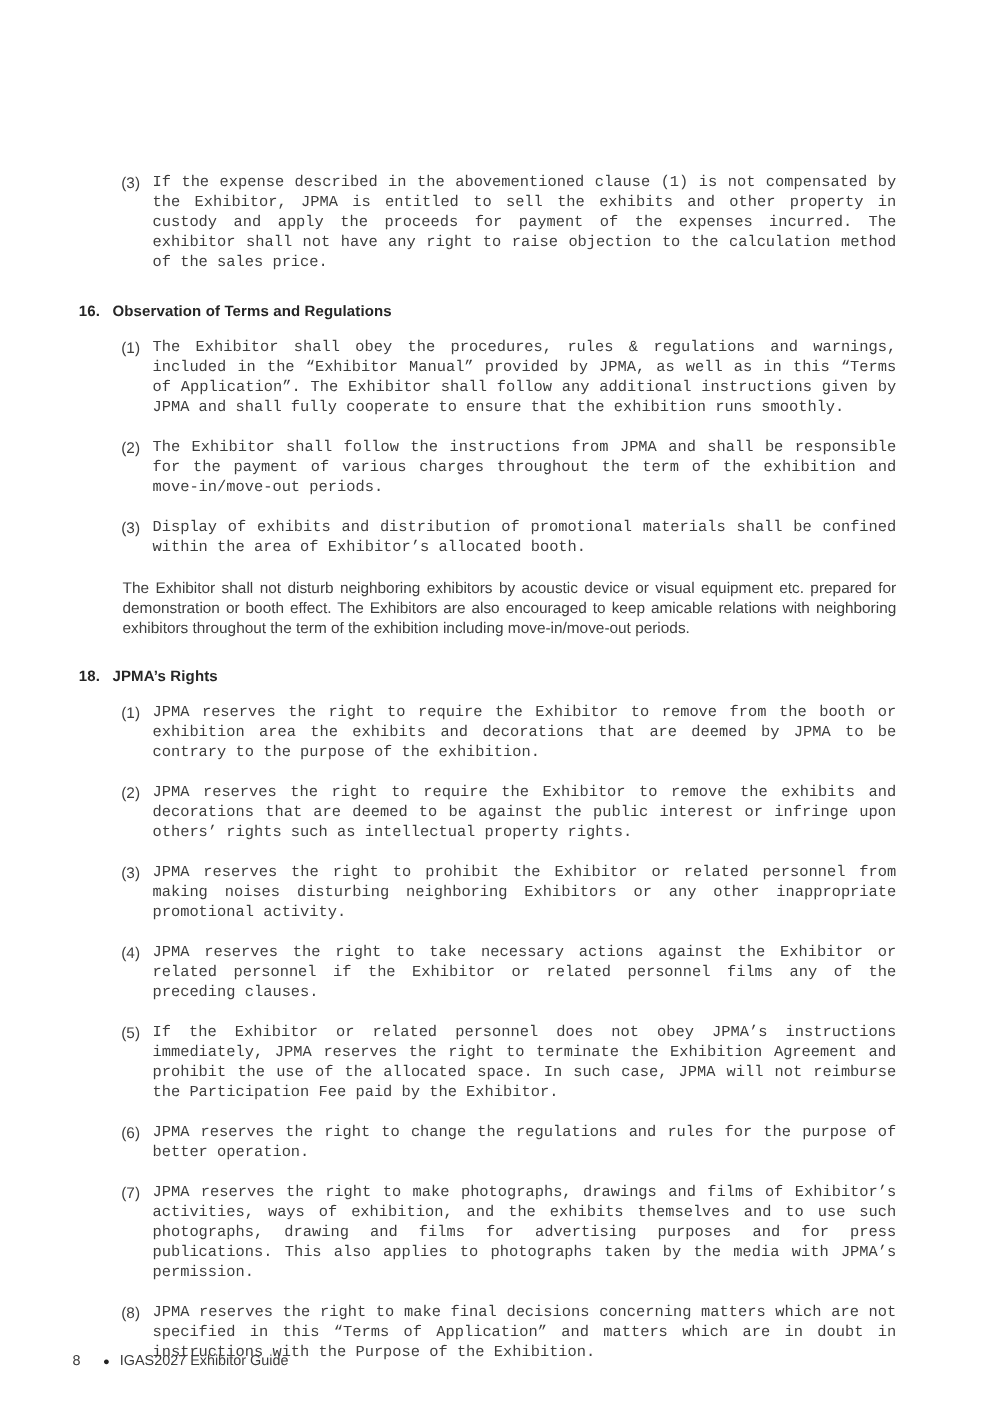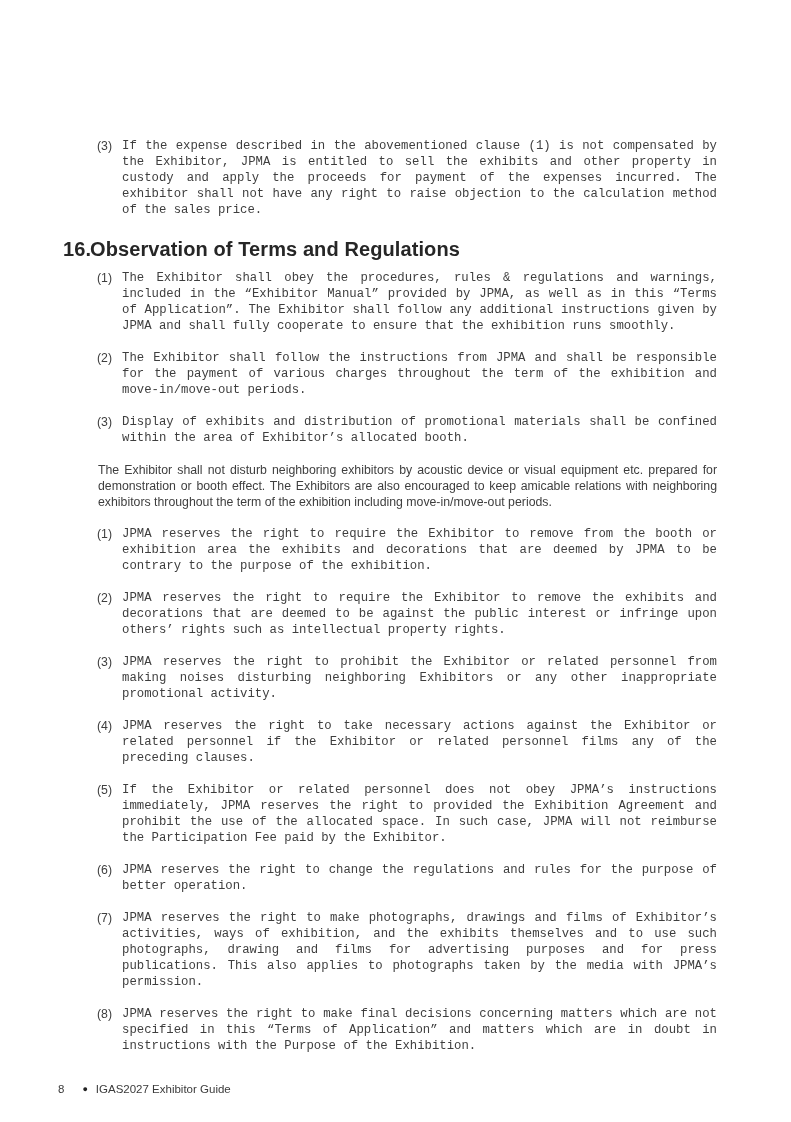"16." .section-heading { font-size: 20px -> 12px }
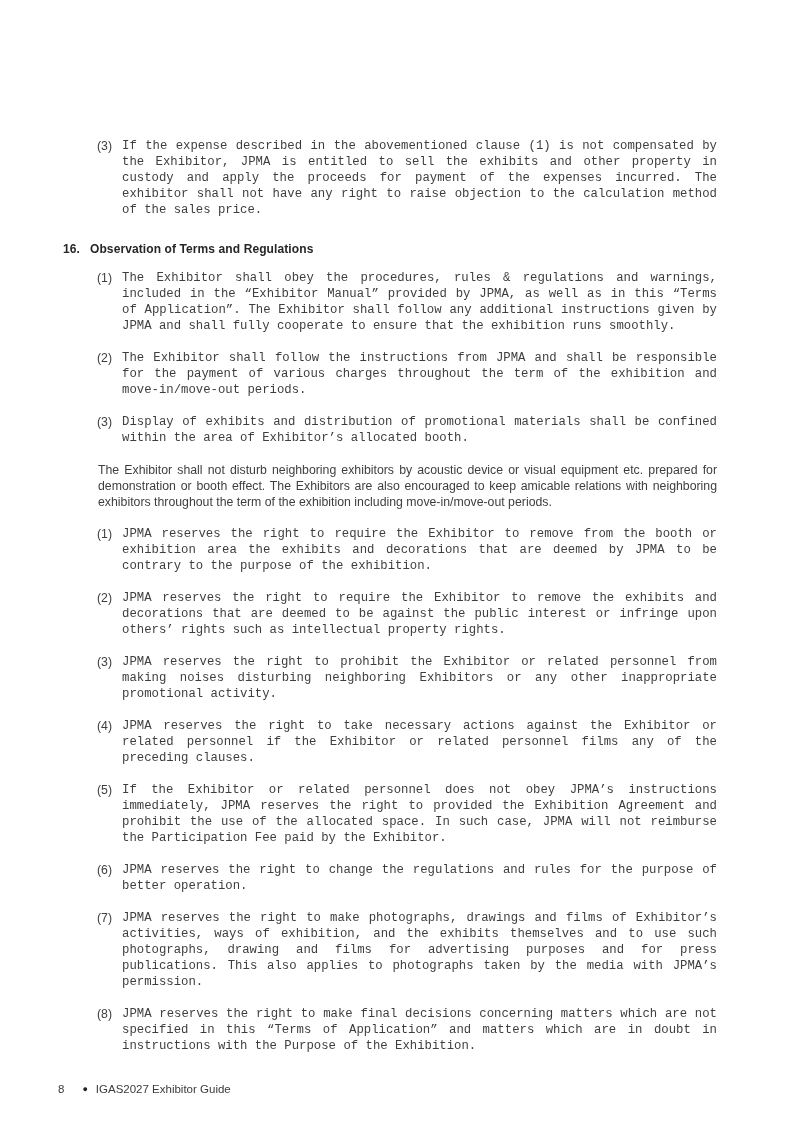"18." h2.section-heading { html: none -> <h2> <span>18.</span> <span>JPMA’s Rights</span> </h2> }
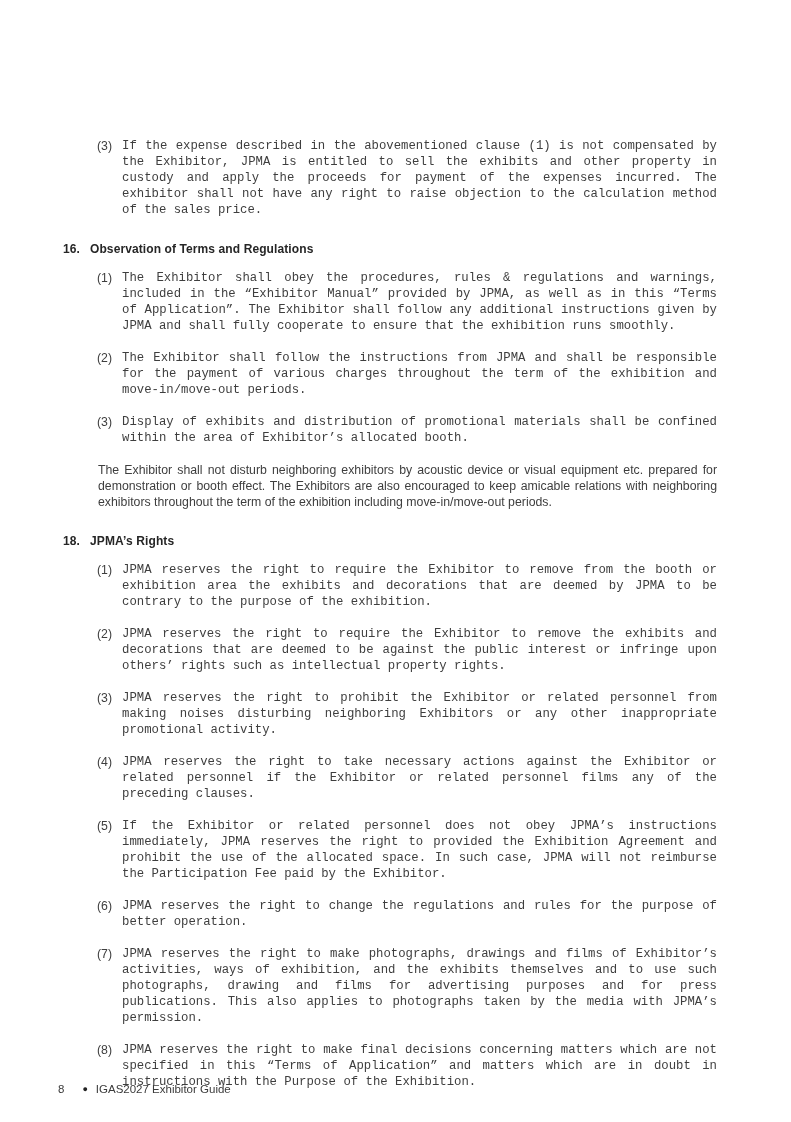"If the Exhibitor or related" span.clause-text { text: provided -> terminate }
